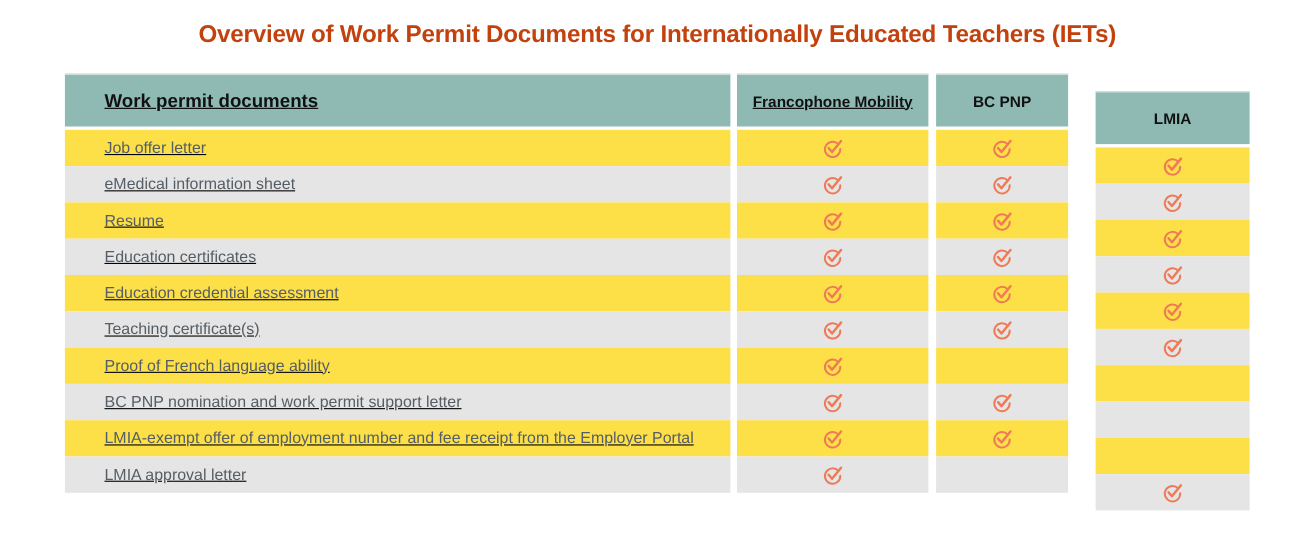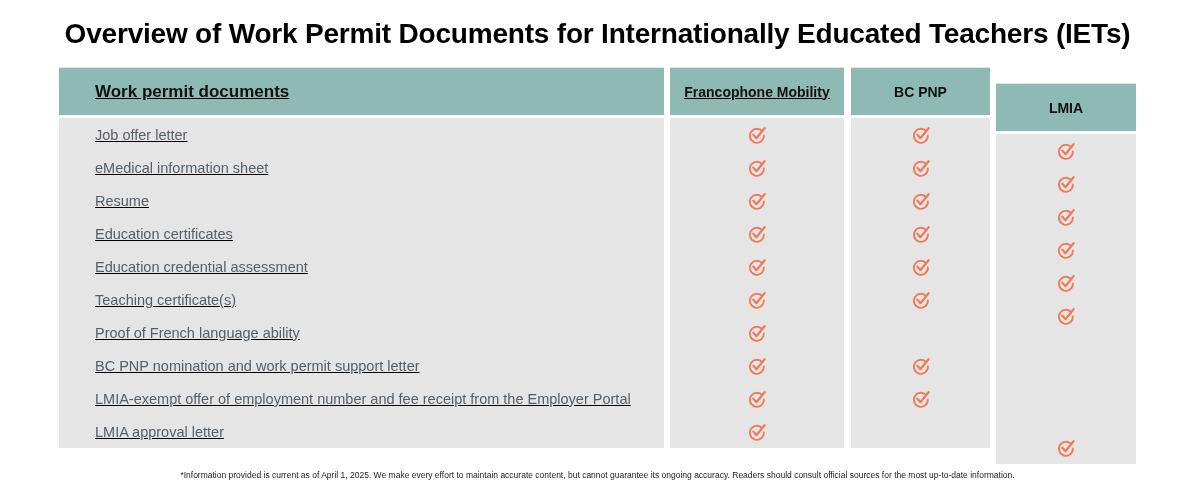"Overview of Work Permit Documents" .title { color: #000000 -> #c2410c; font-size: 28px -> 22px }
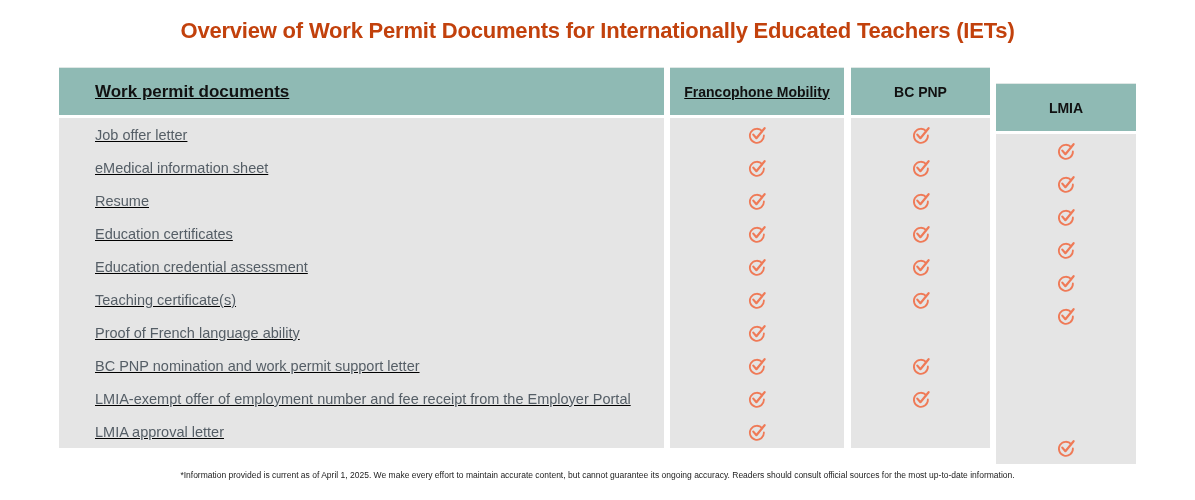"BC PNP" .col-bcpnp { width: 139px -> 120px }
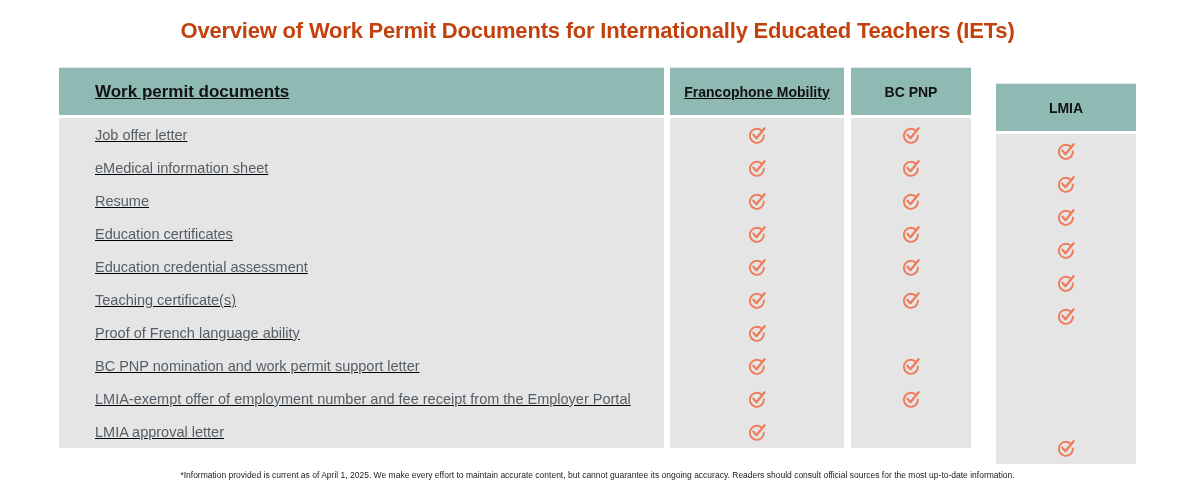"Job offer letter" .row.odd { background: #e5e5e5 -> #fde047 }
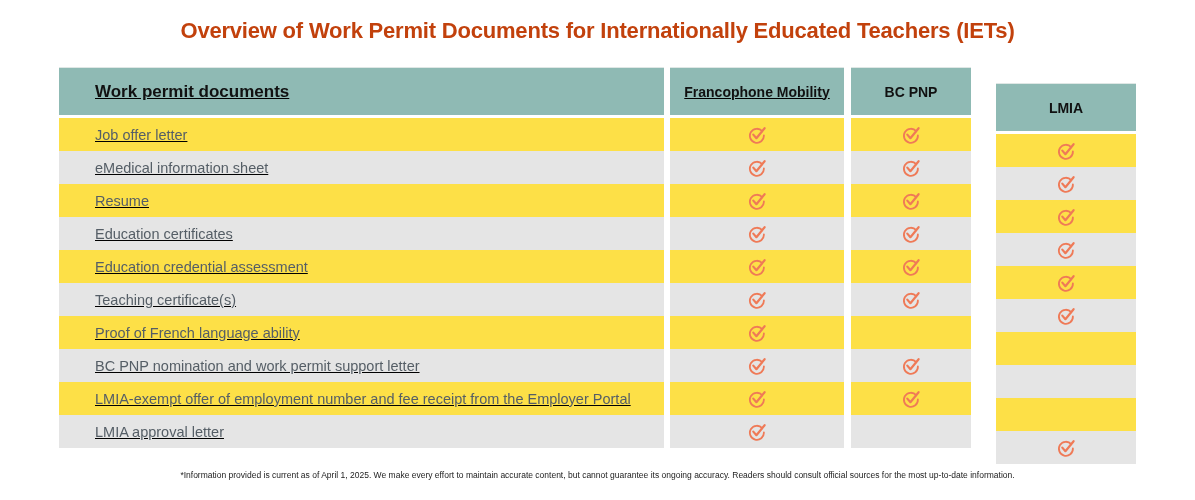"*Information provided is current as" div.footnote { html: <div>*Information provided is current as of April 1, 2025. We make every effort to maintain accurate content, but cannot guarantee its ongoing accuracy. Readers should consult official sources for the most up-to-date information.</div> -> none }
